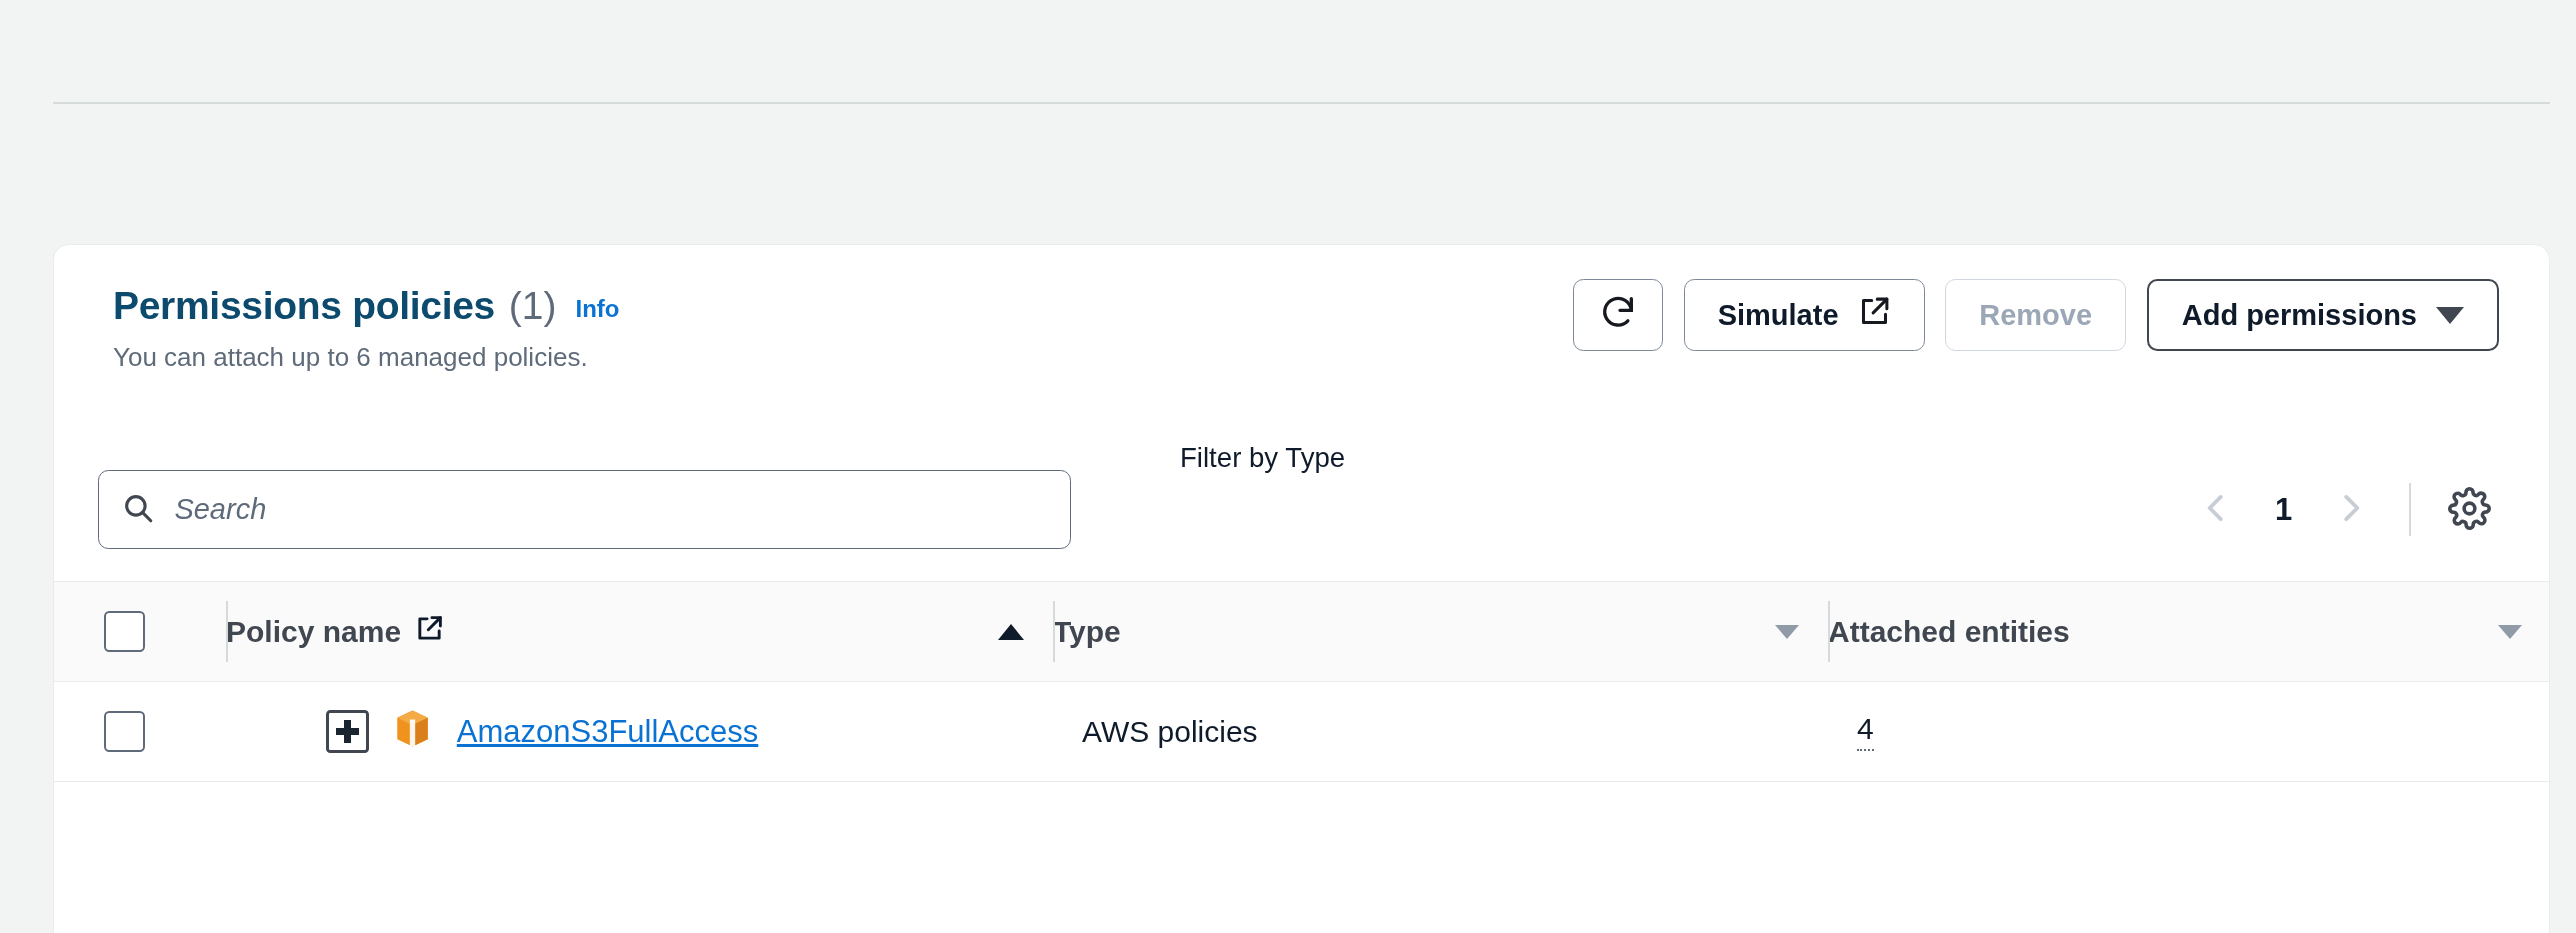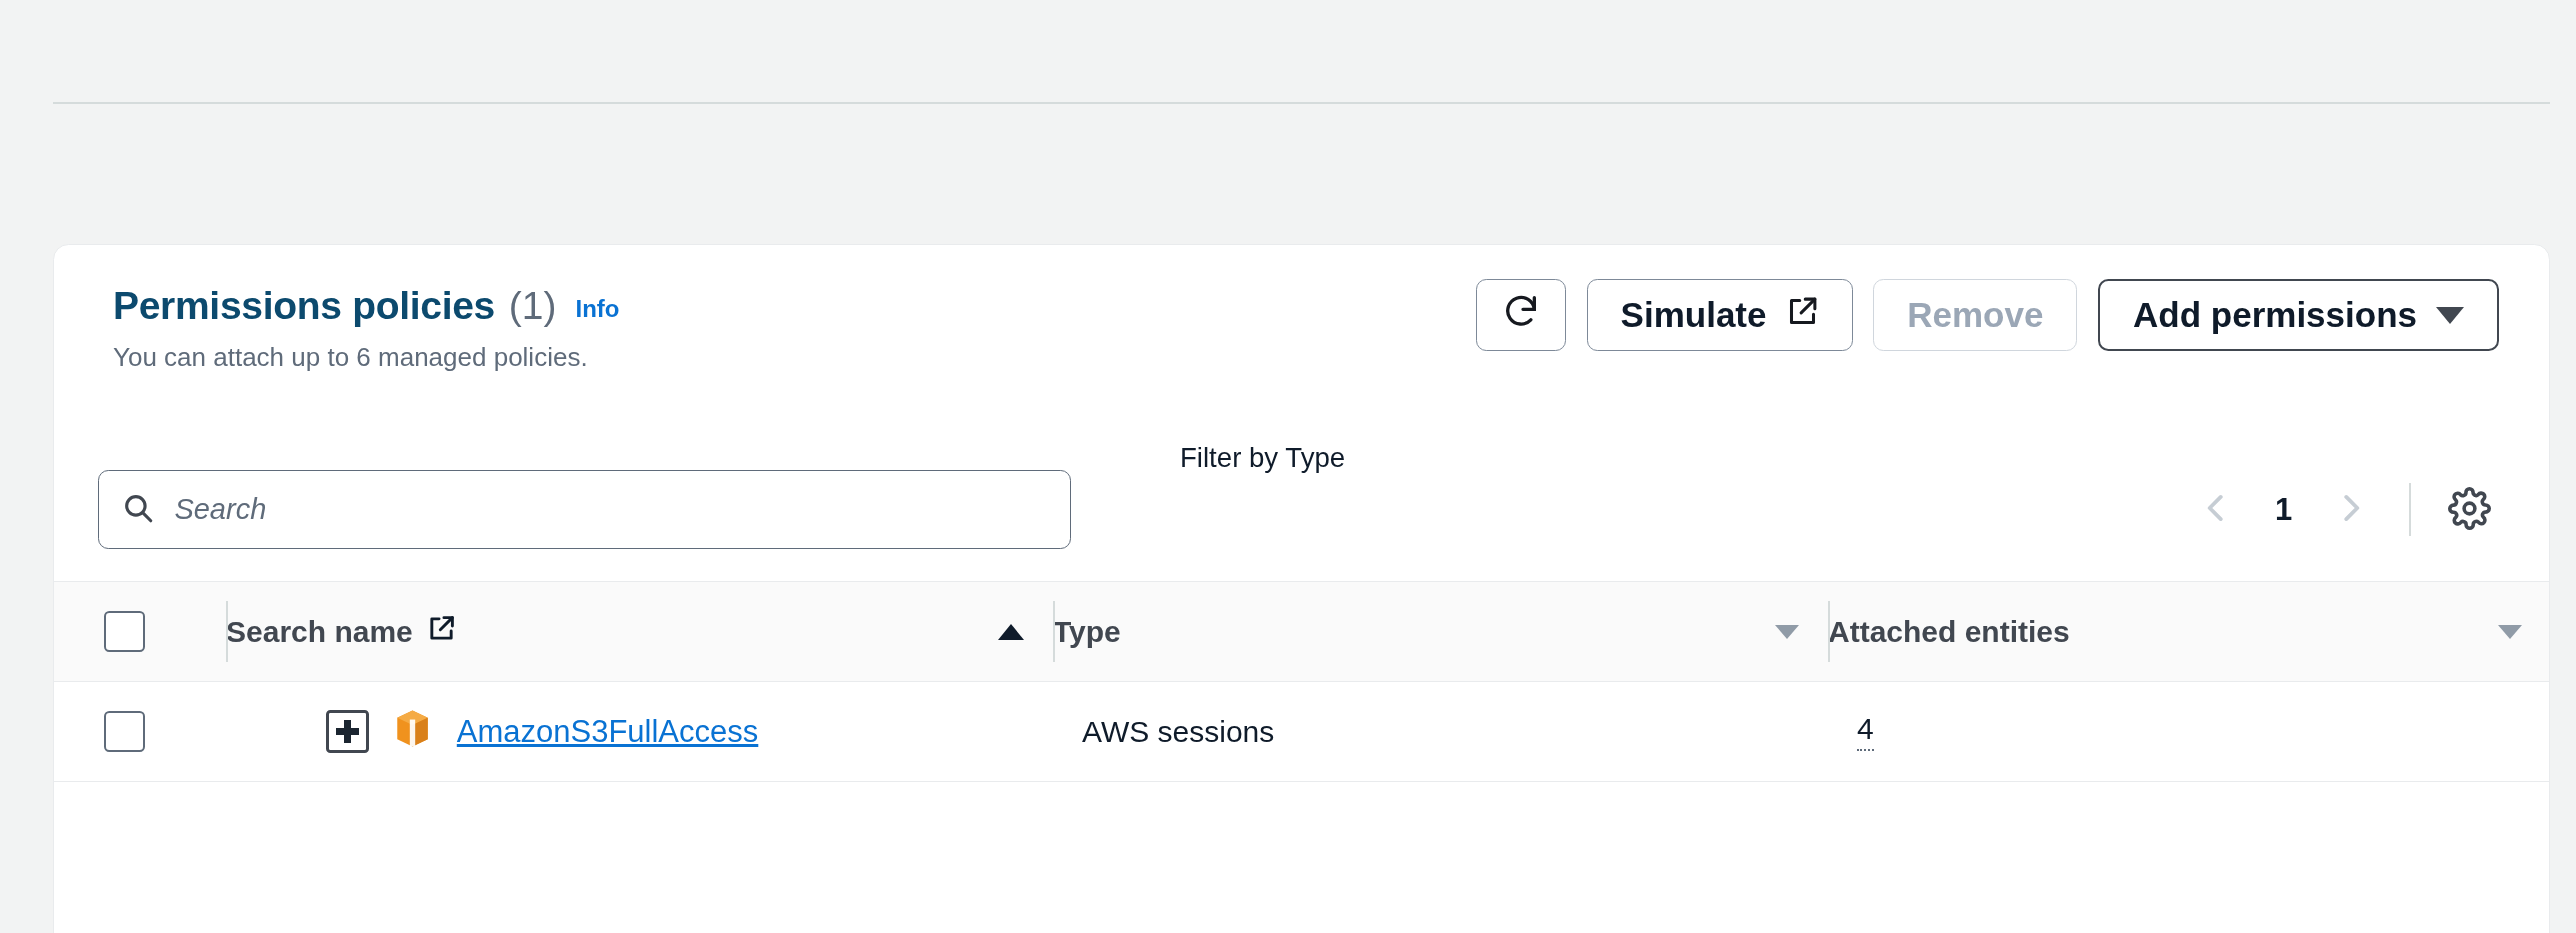"Simulate" .btn { font-size: 35px -> 29px }
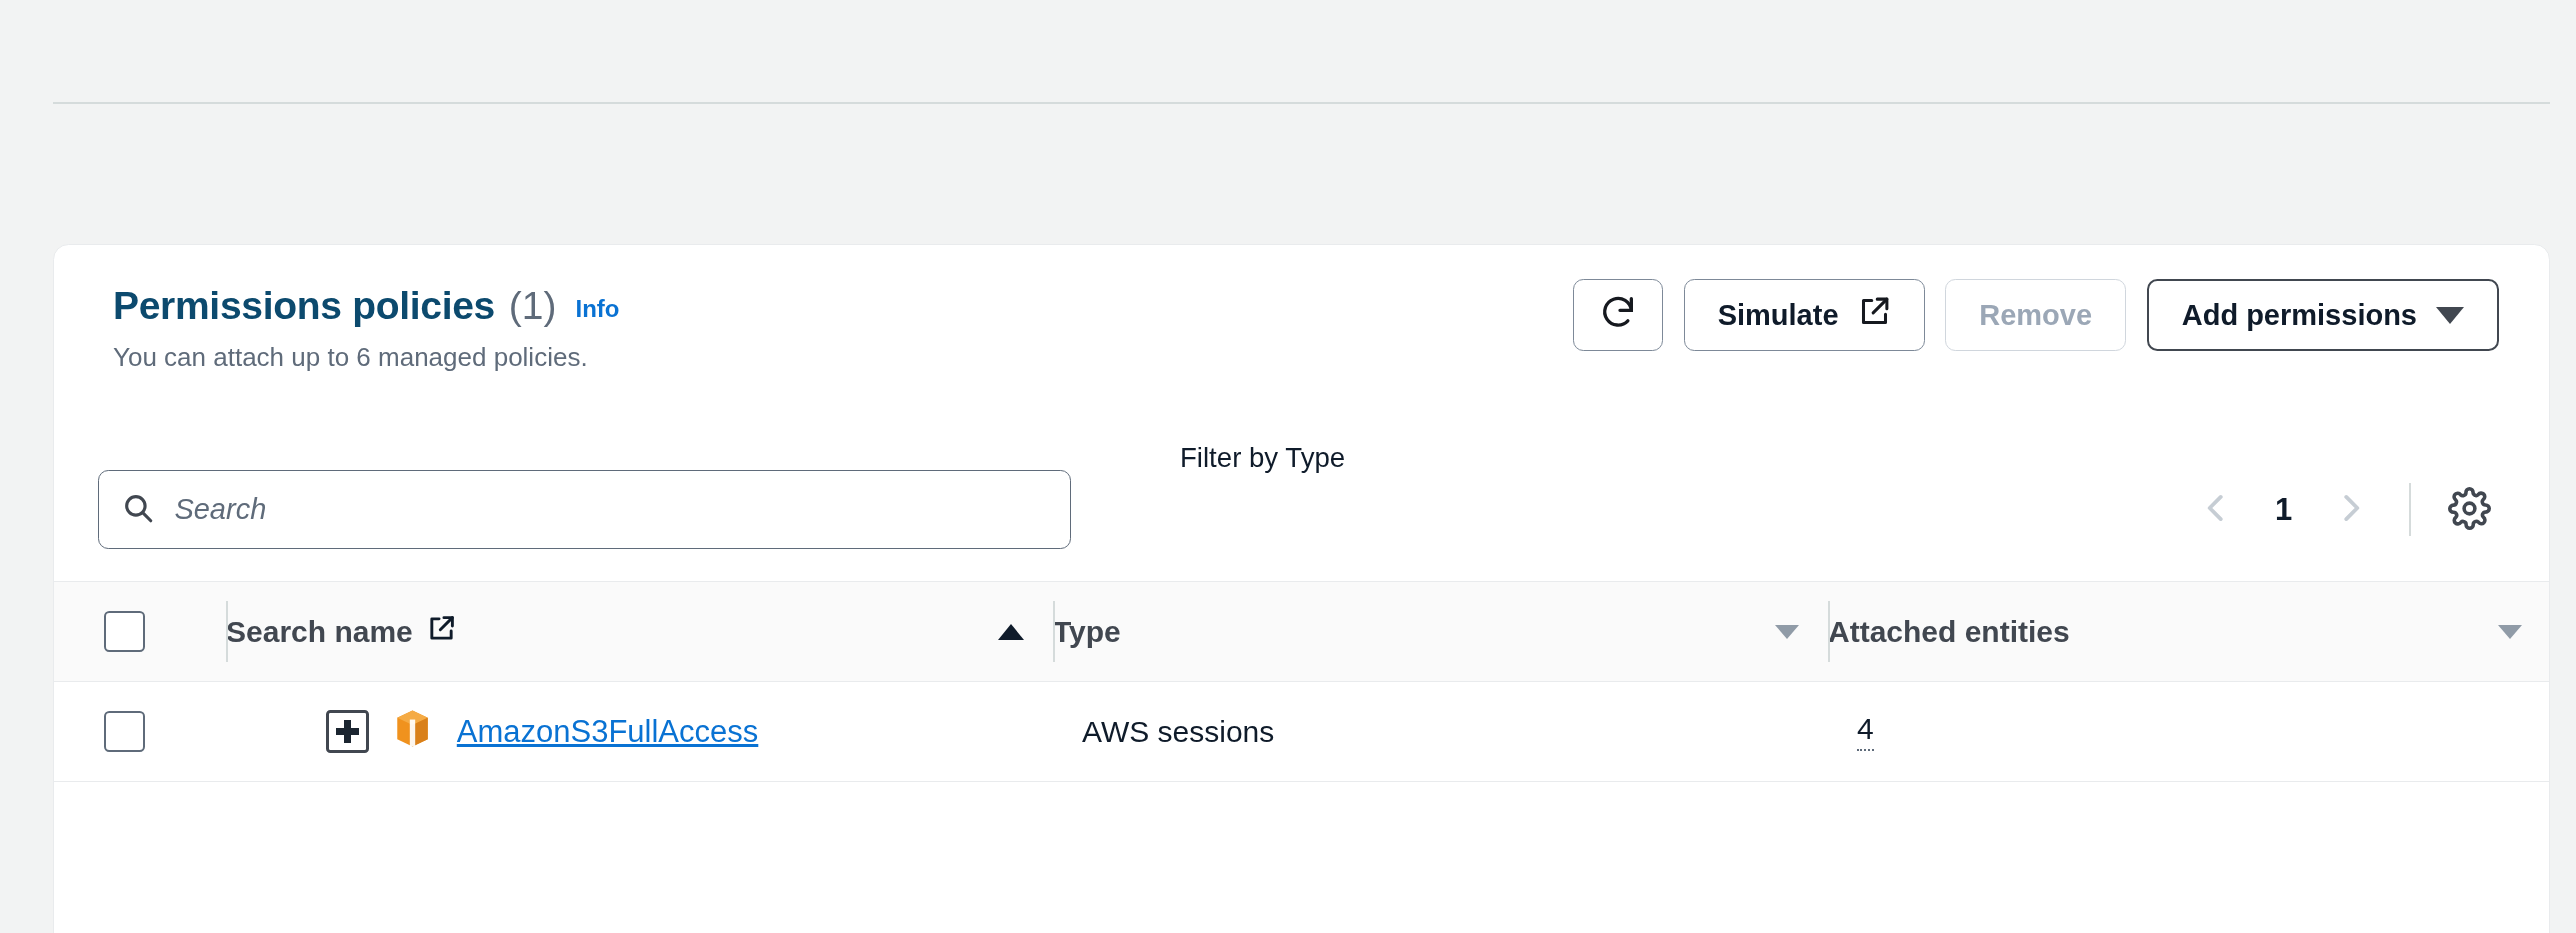"Search name" span { text: Search -> Policy }
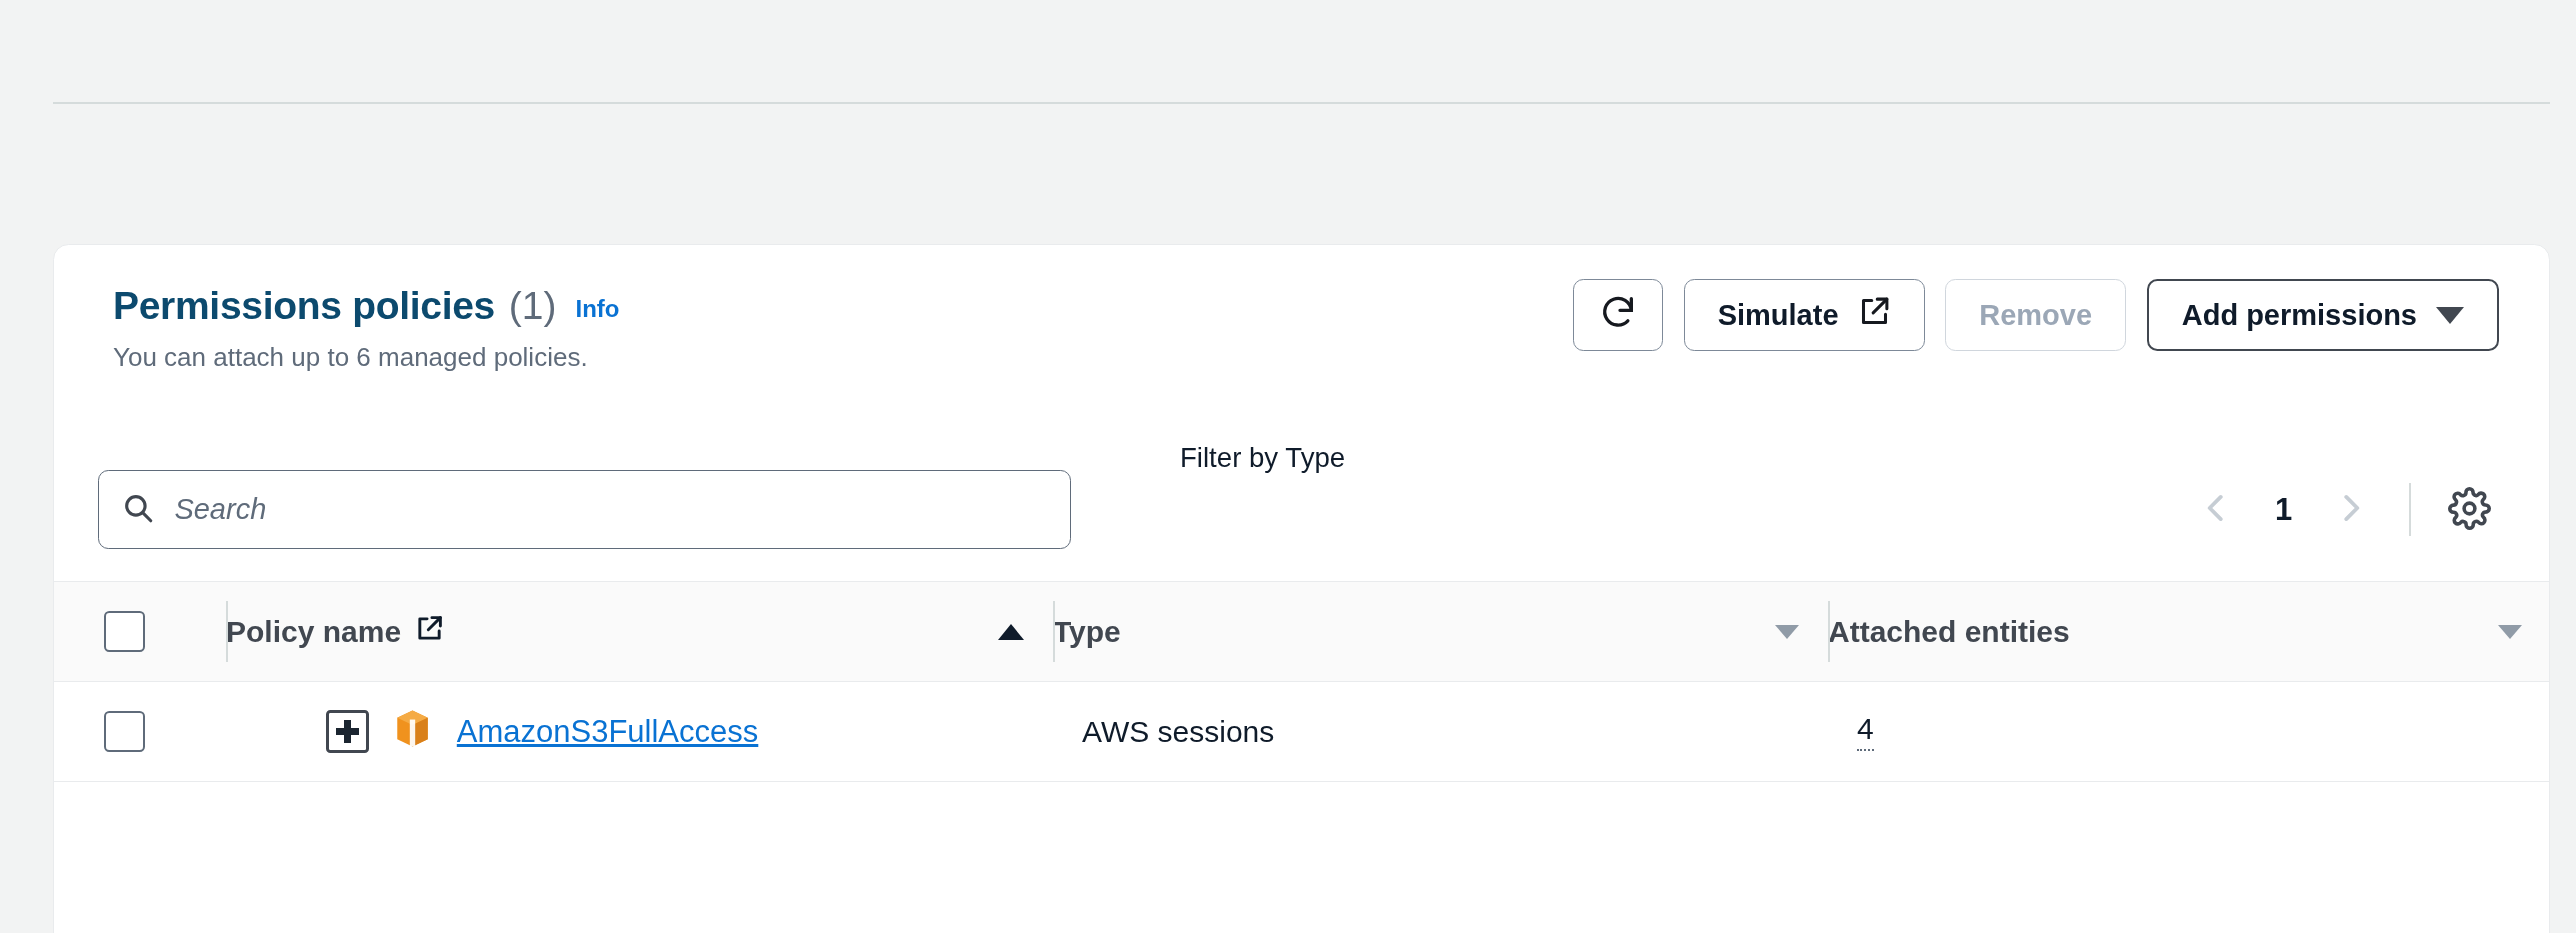"AWS sessions" span { text: sessions -> policies }
